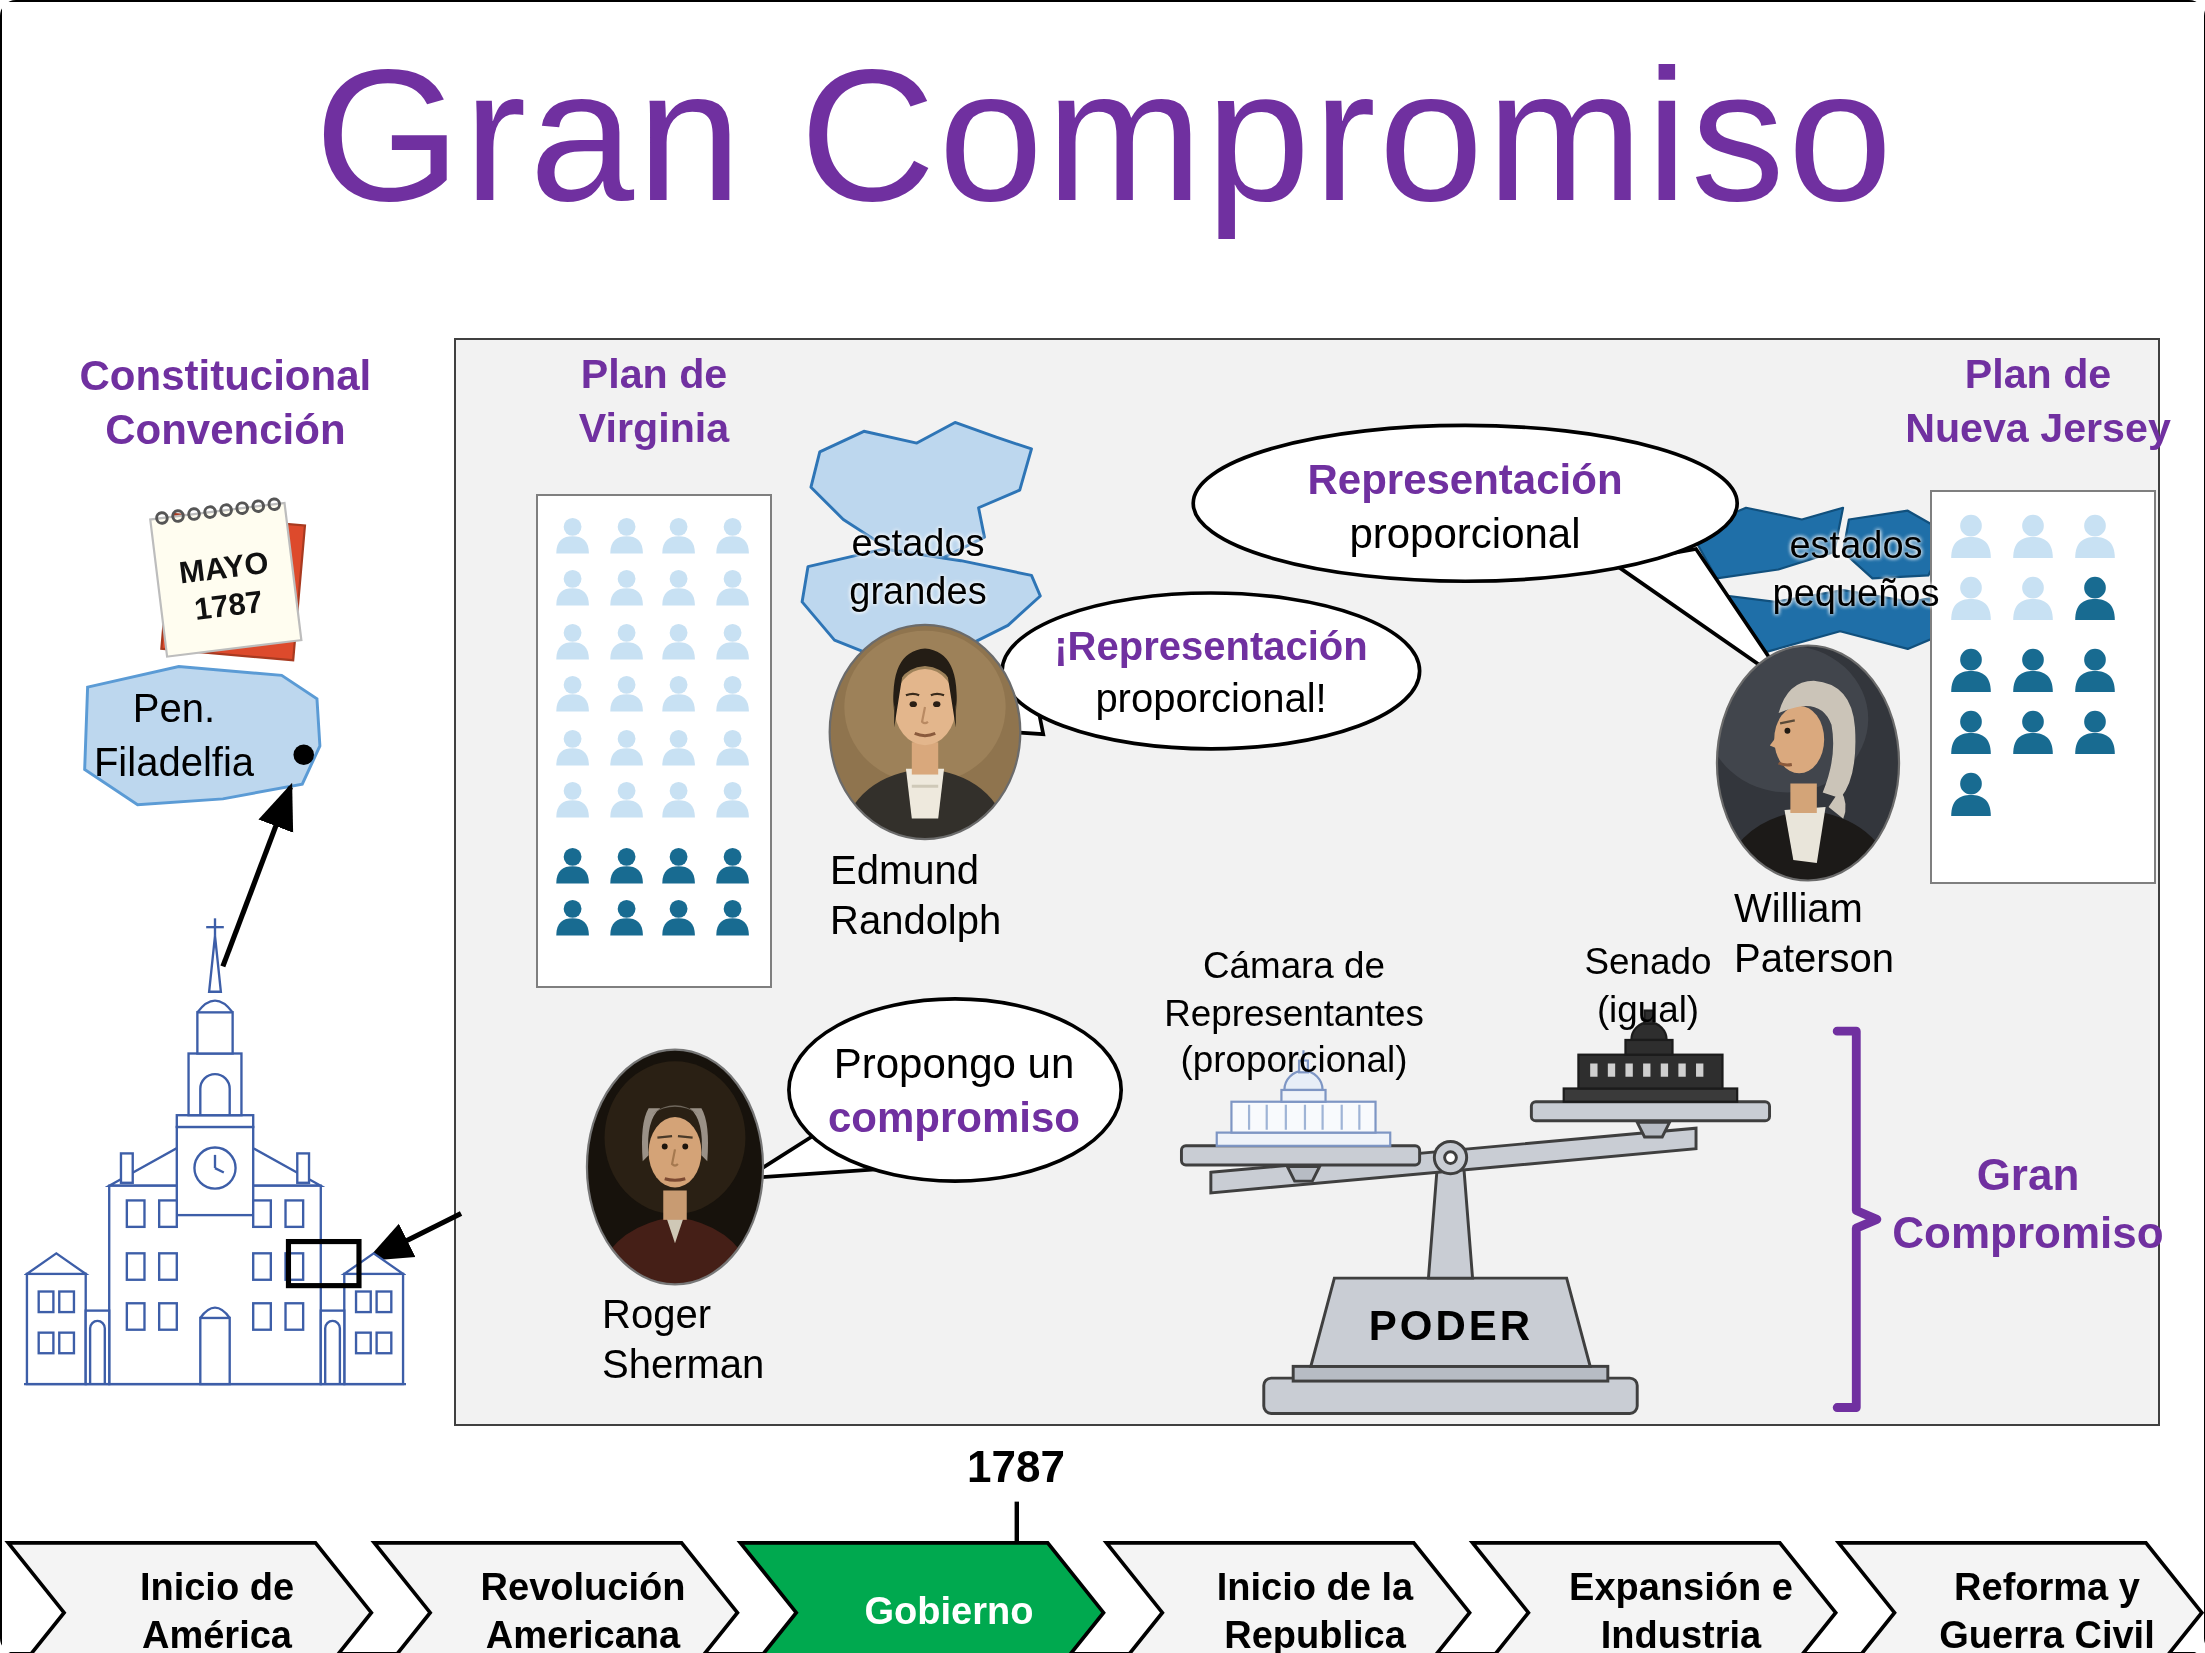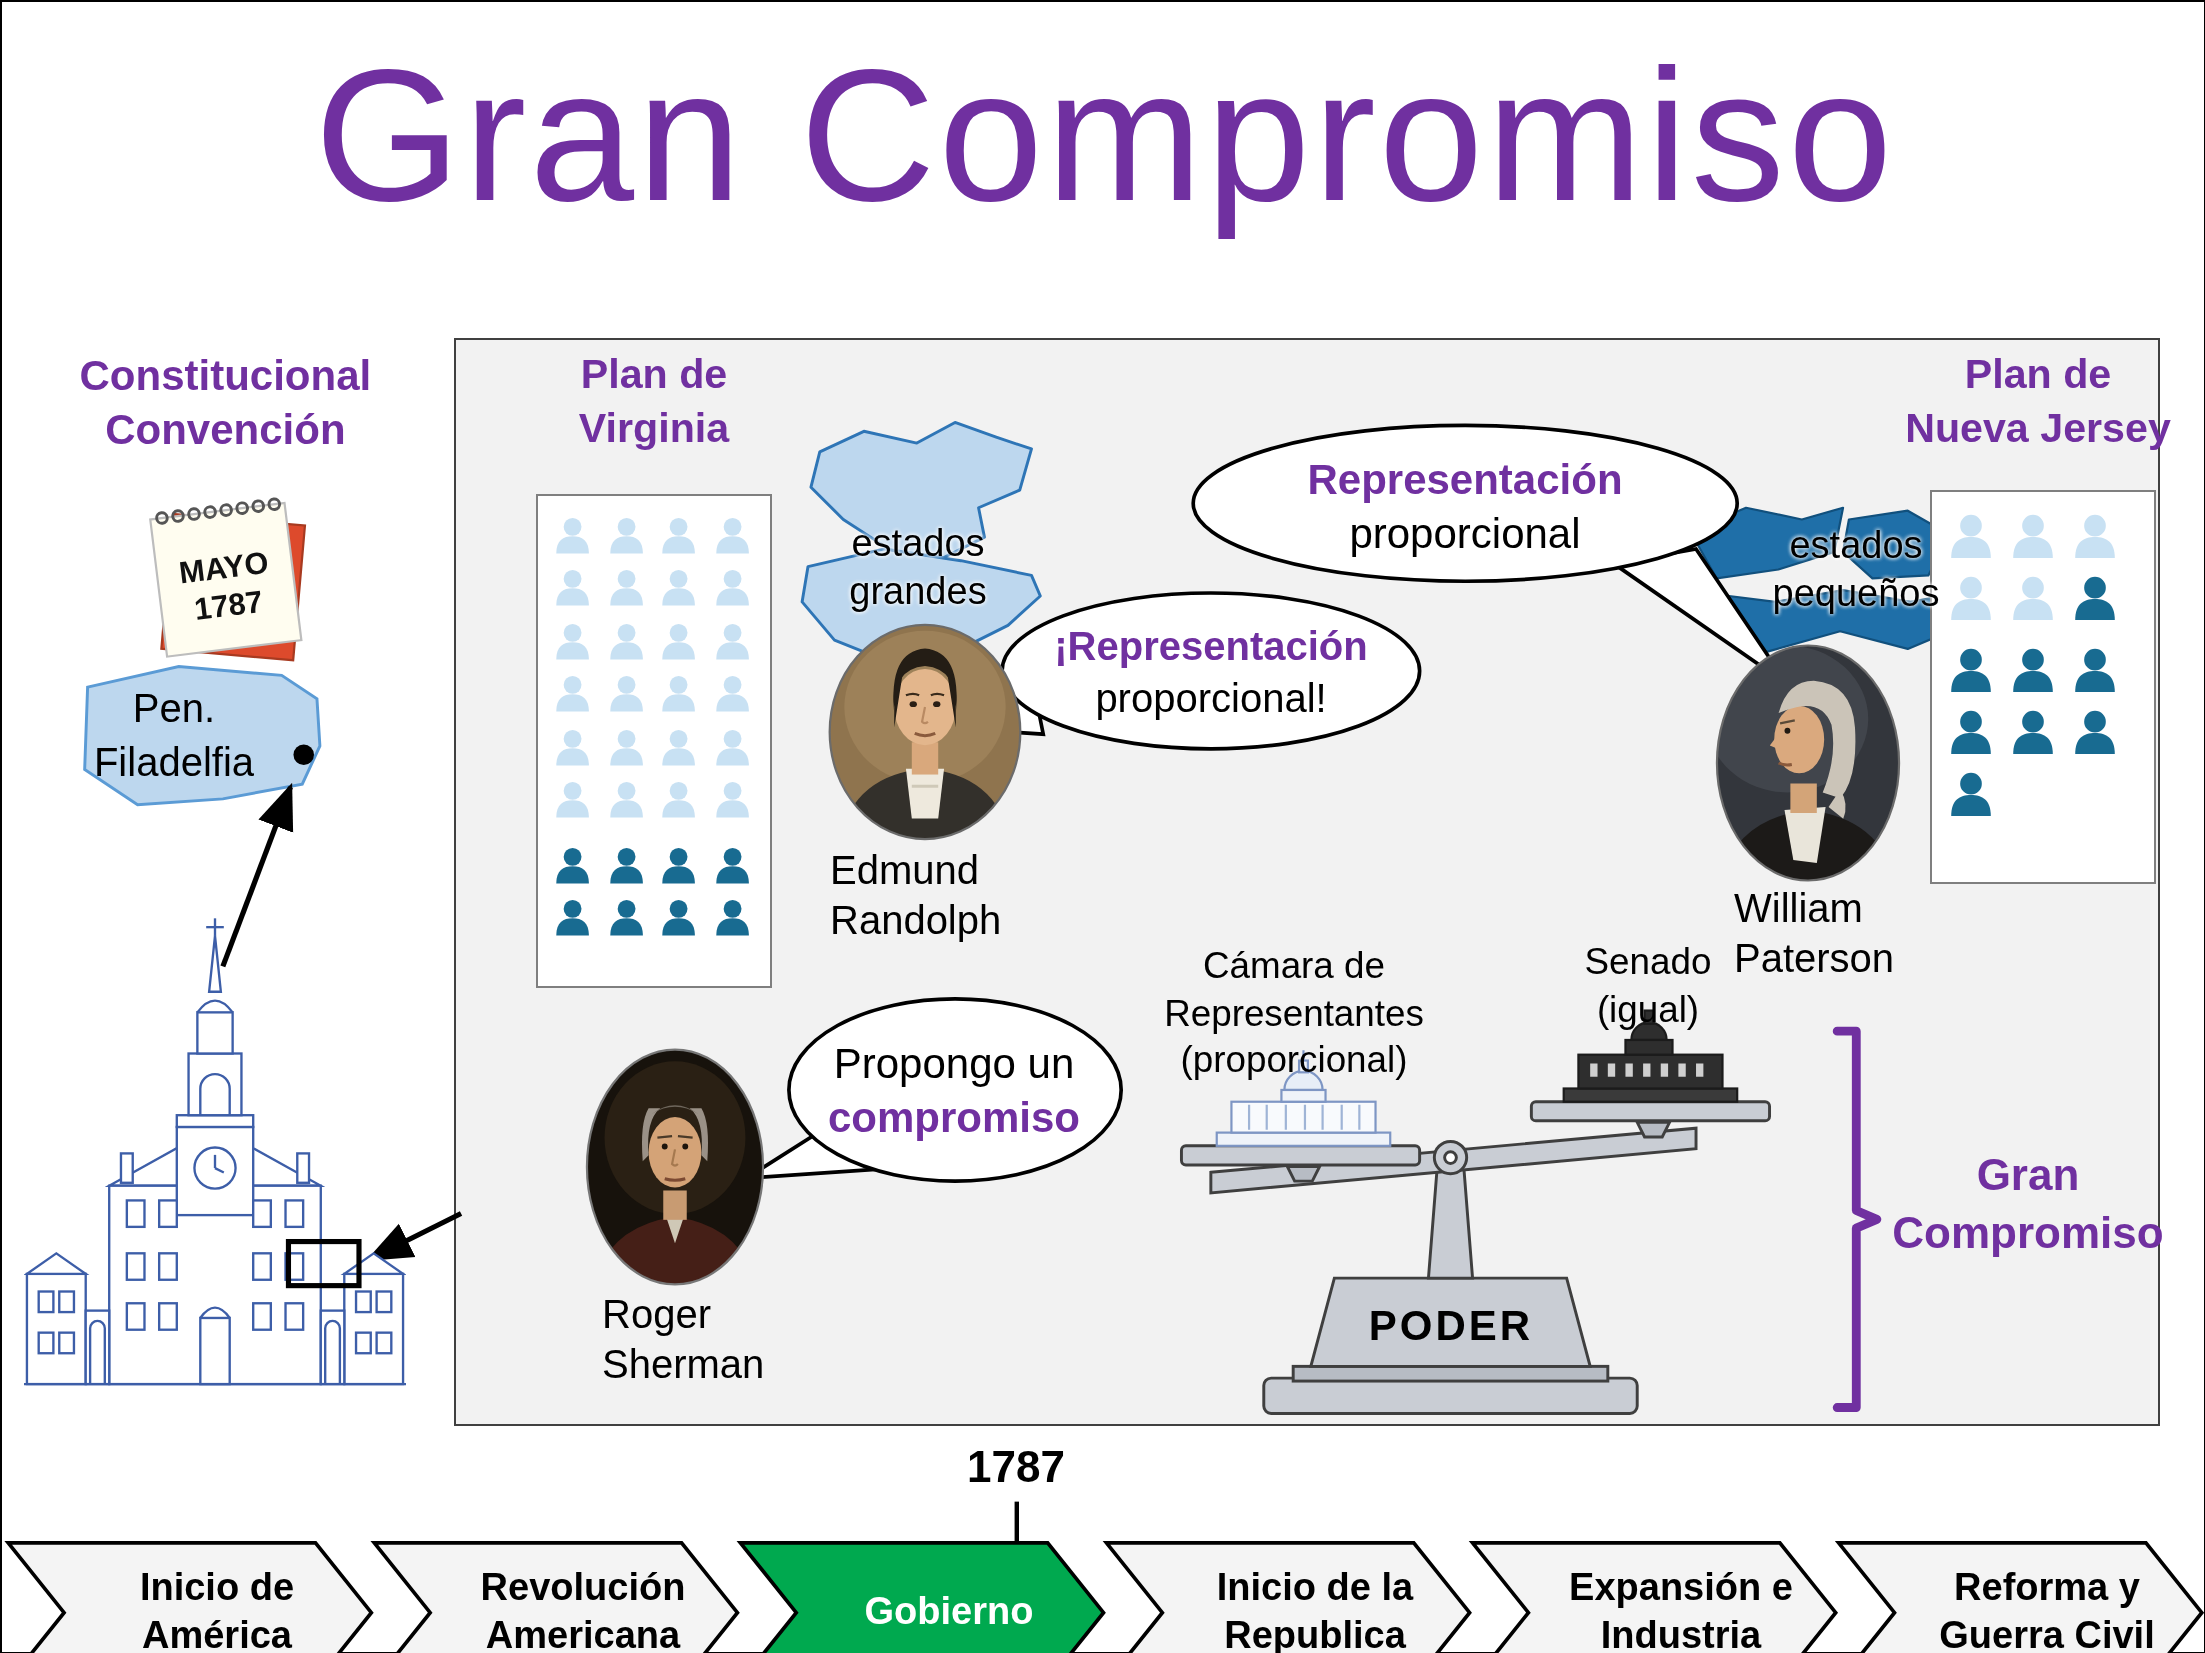"Gran Compromiso" .viewport { border-radius: none -> 16px }
